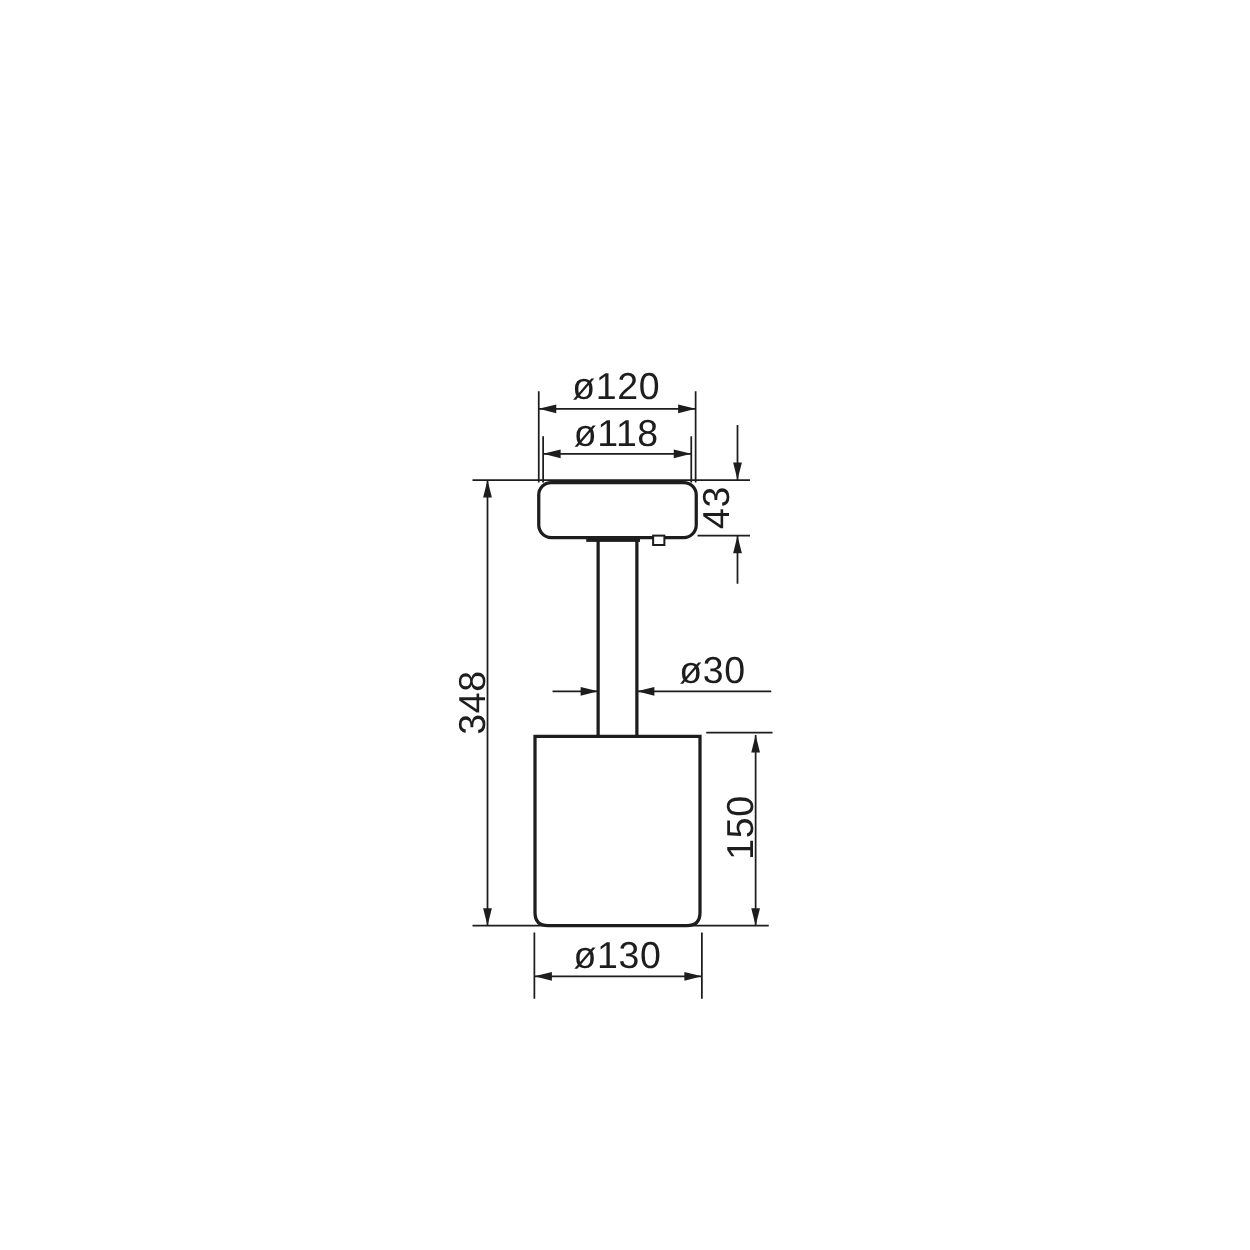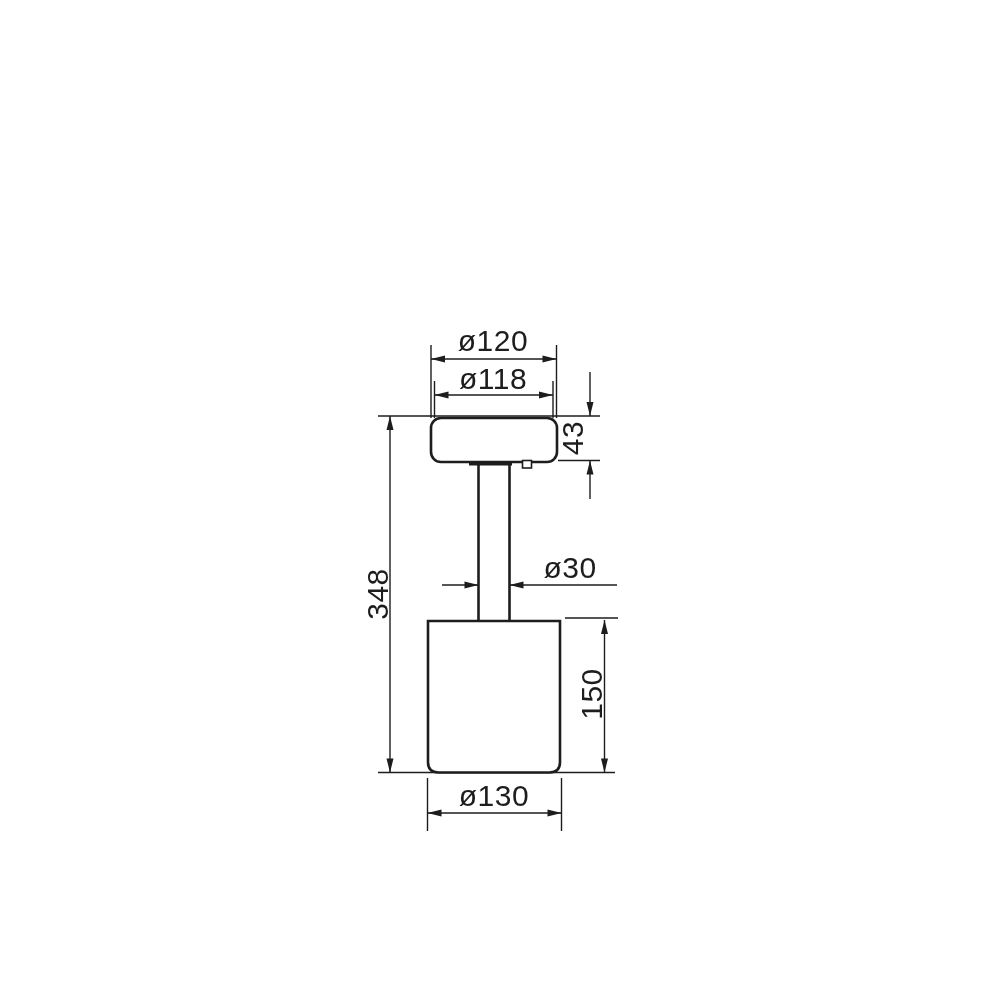"ø120" .canvas { margin-top: 32px -> none }
